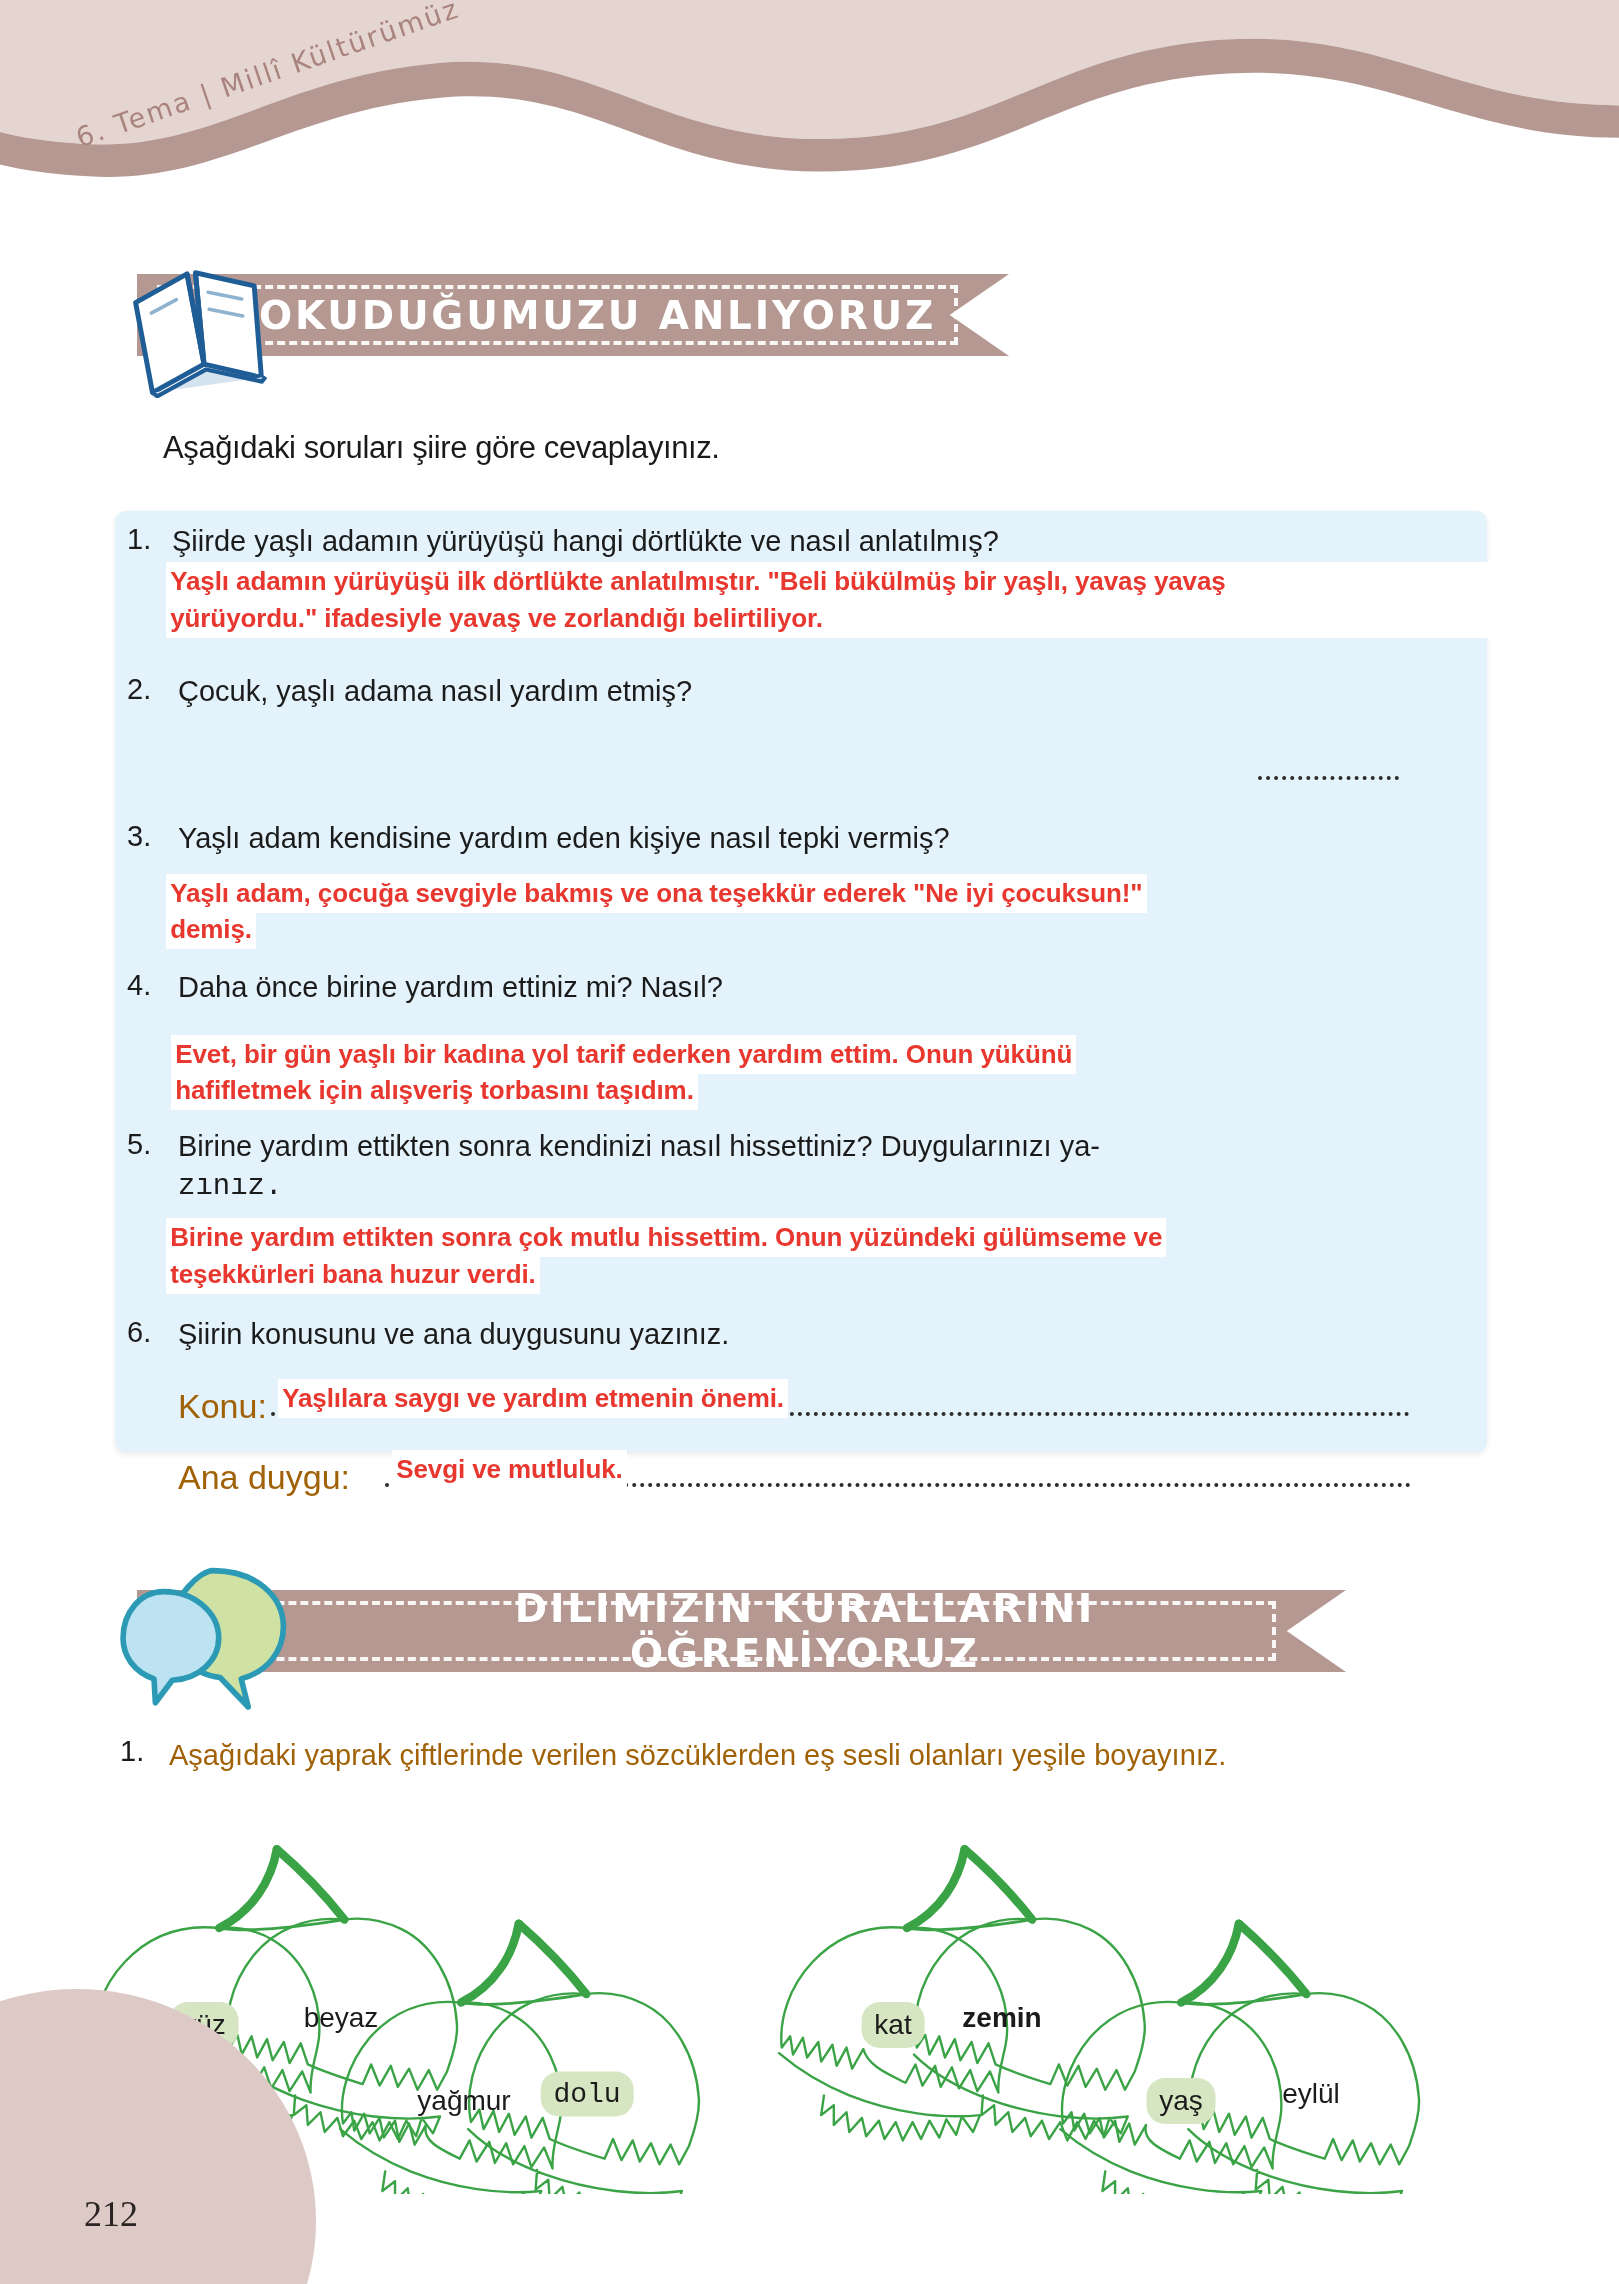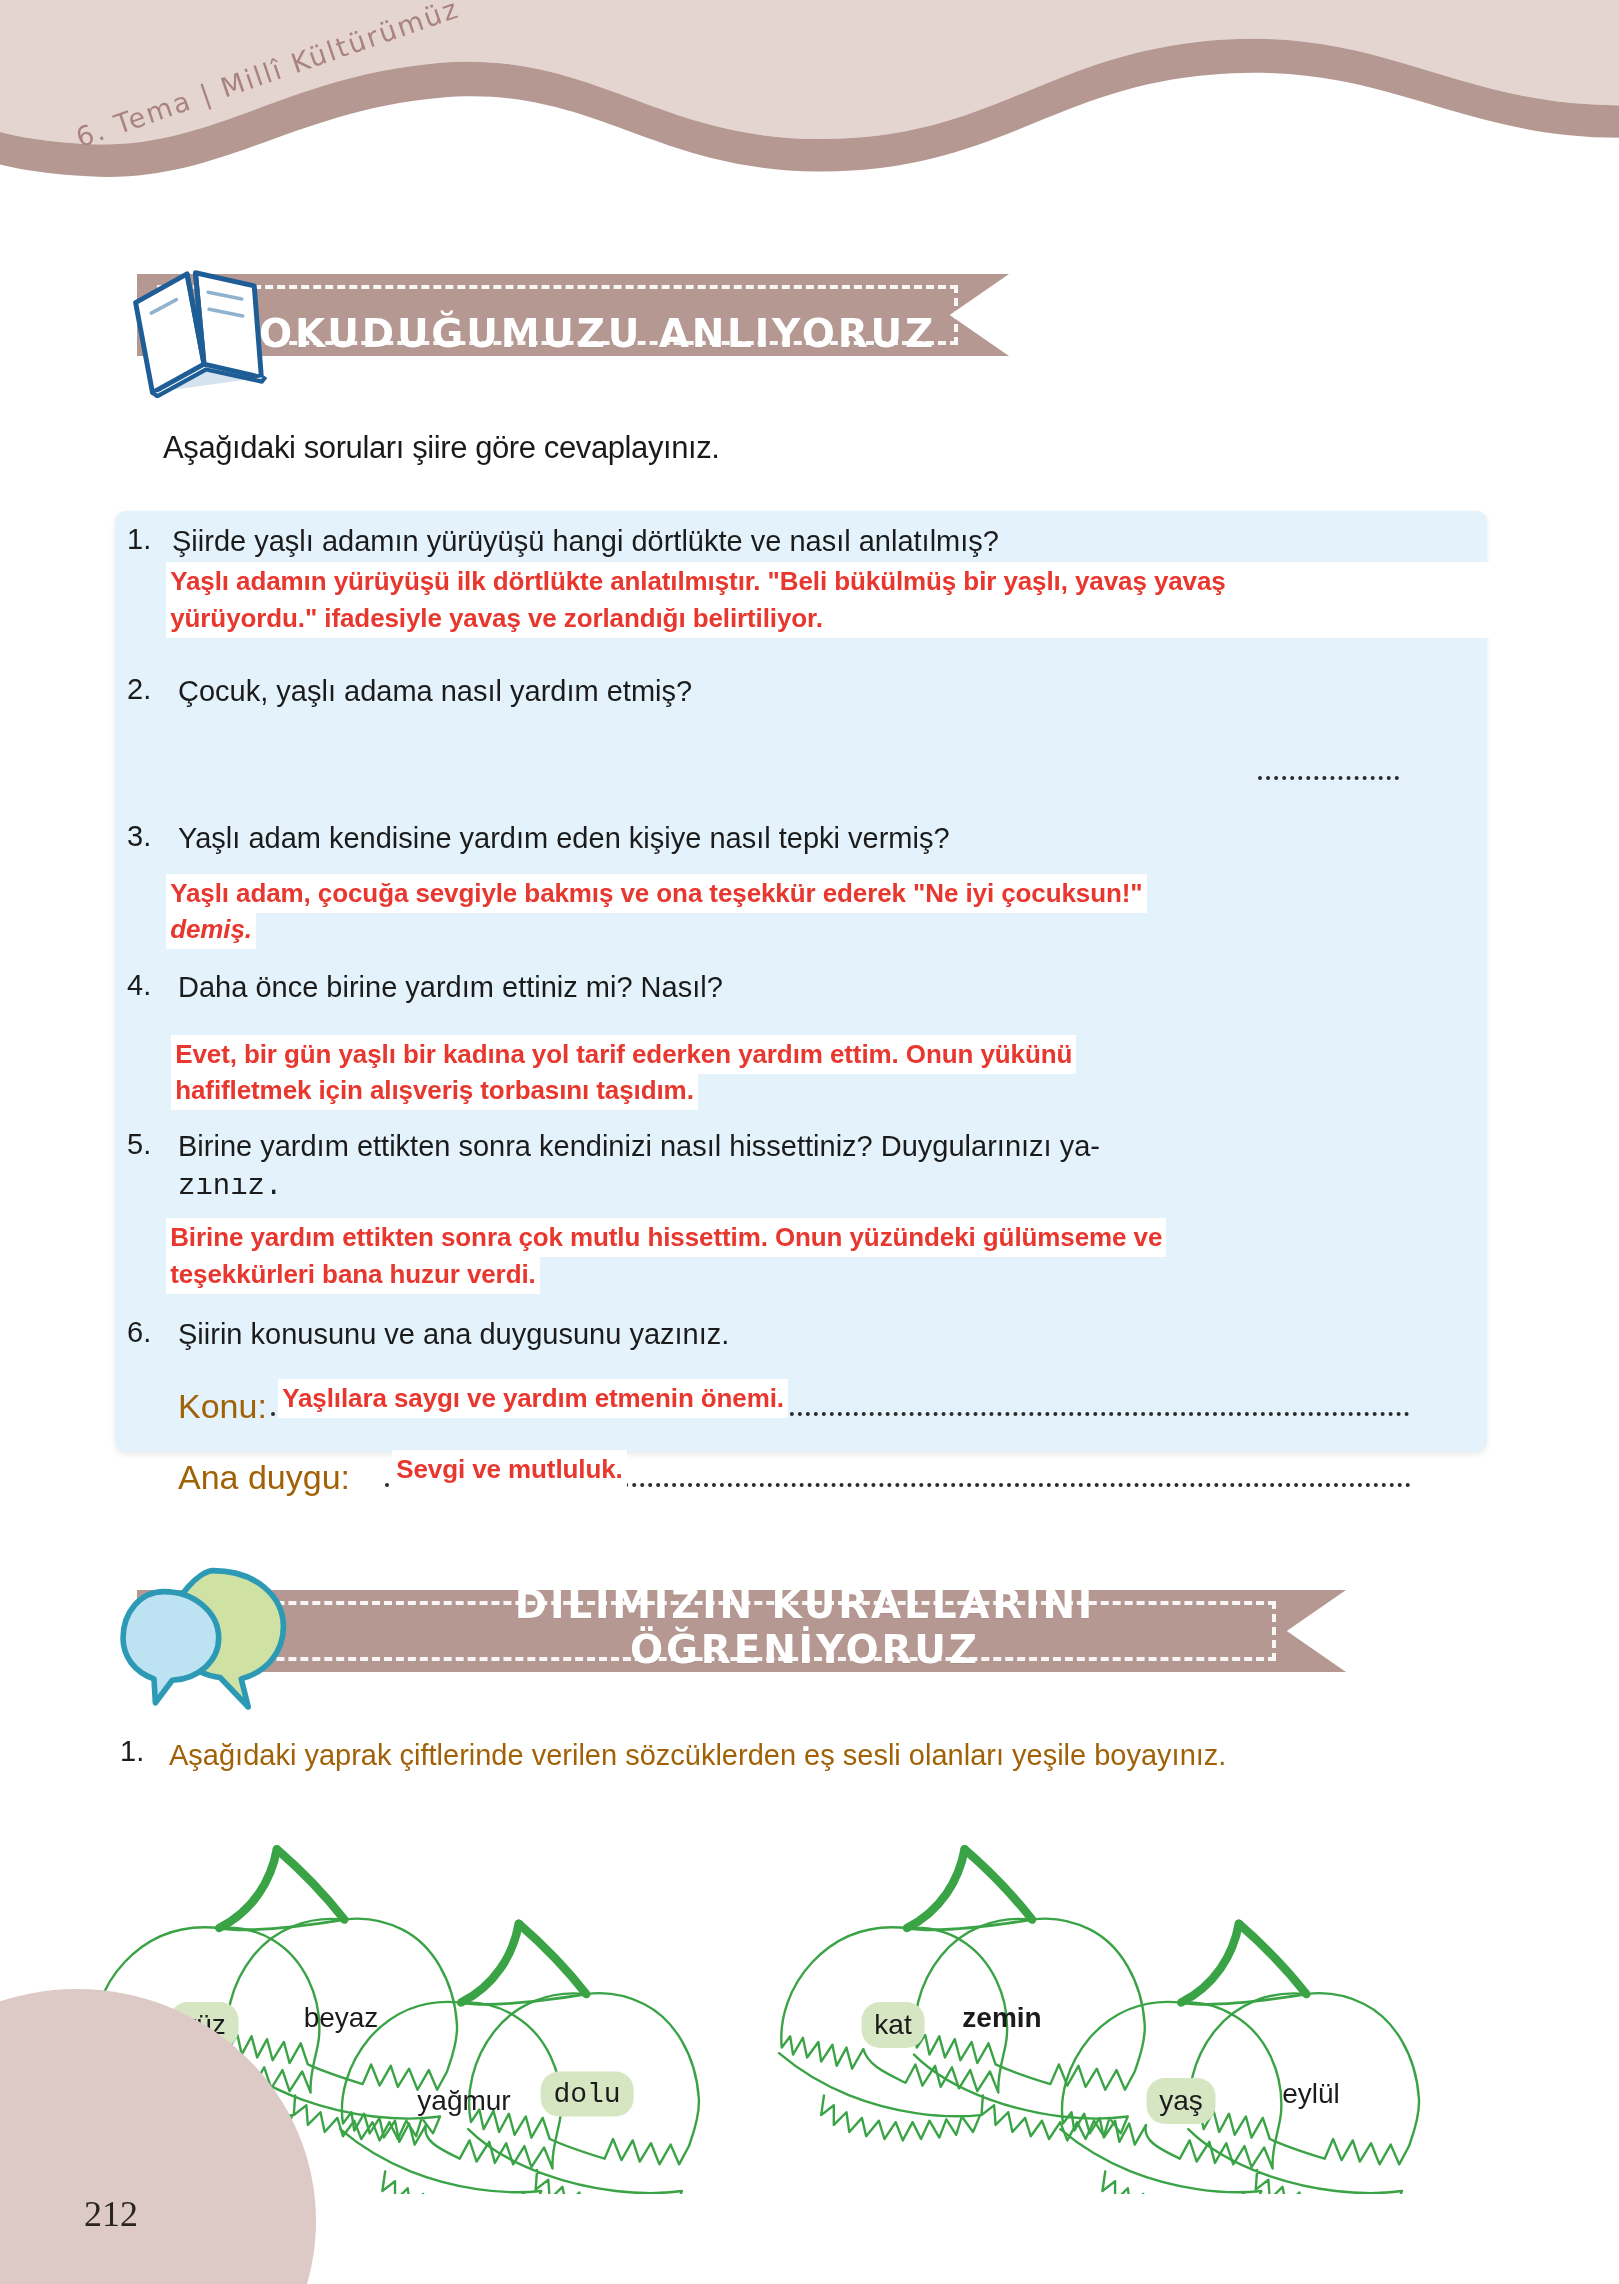"OKUDUĞUMUZU ANLIYORUZ" .banner { align-items: flex-end -> center }
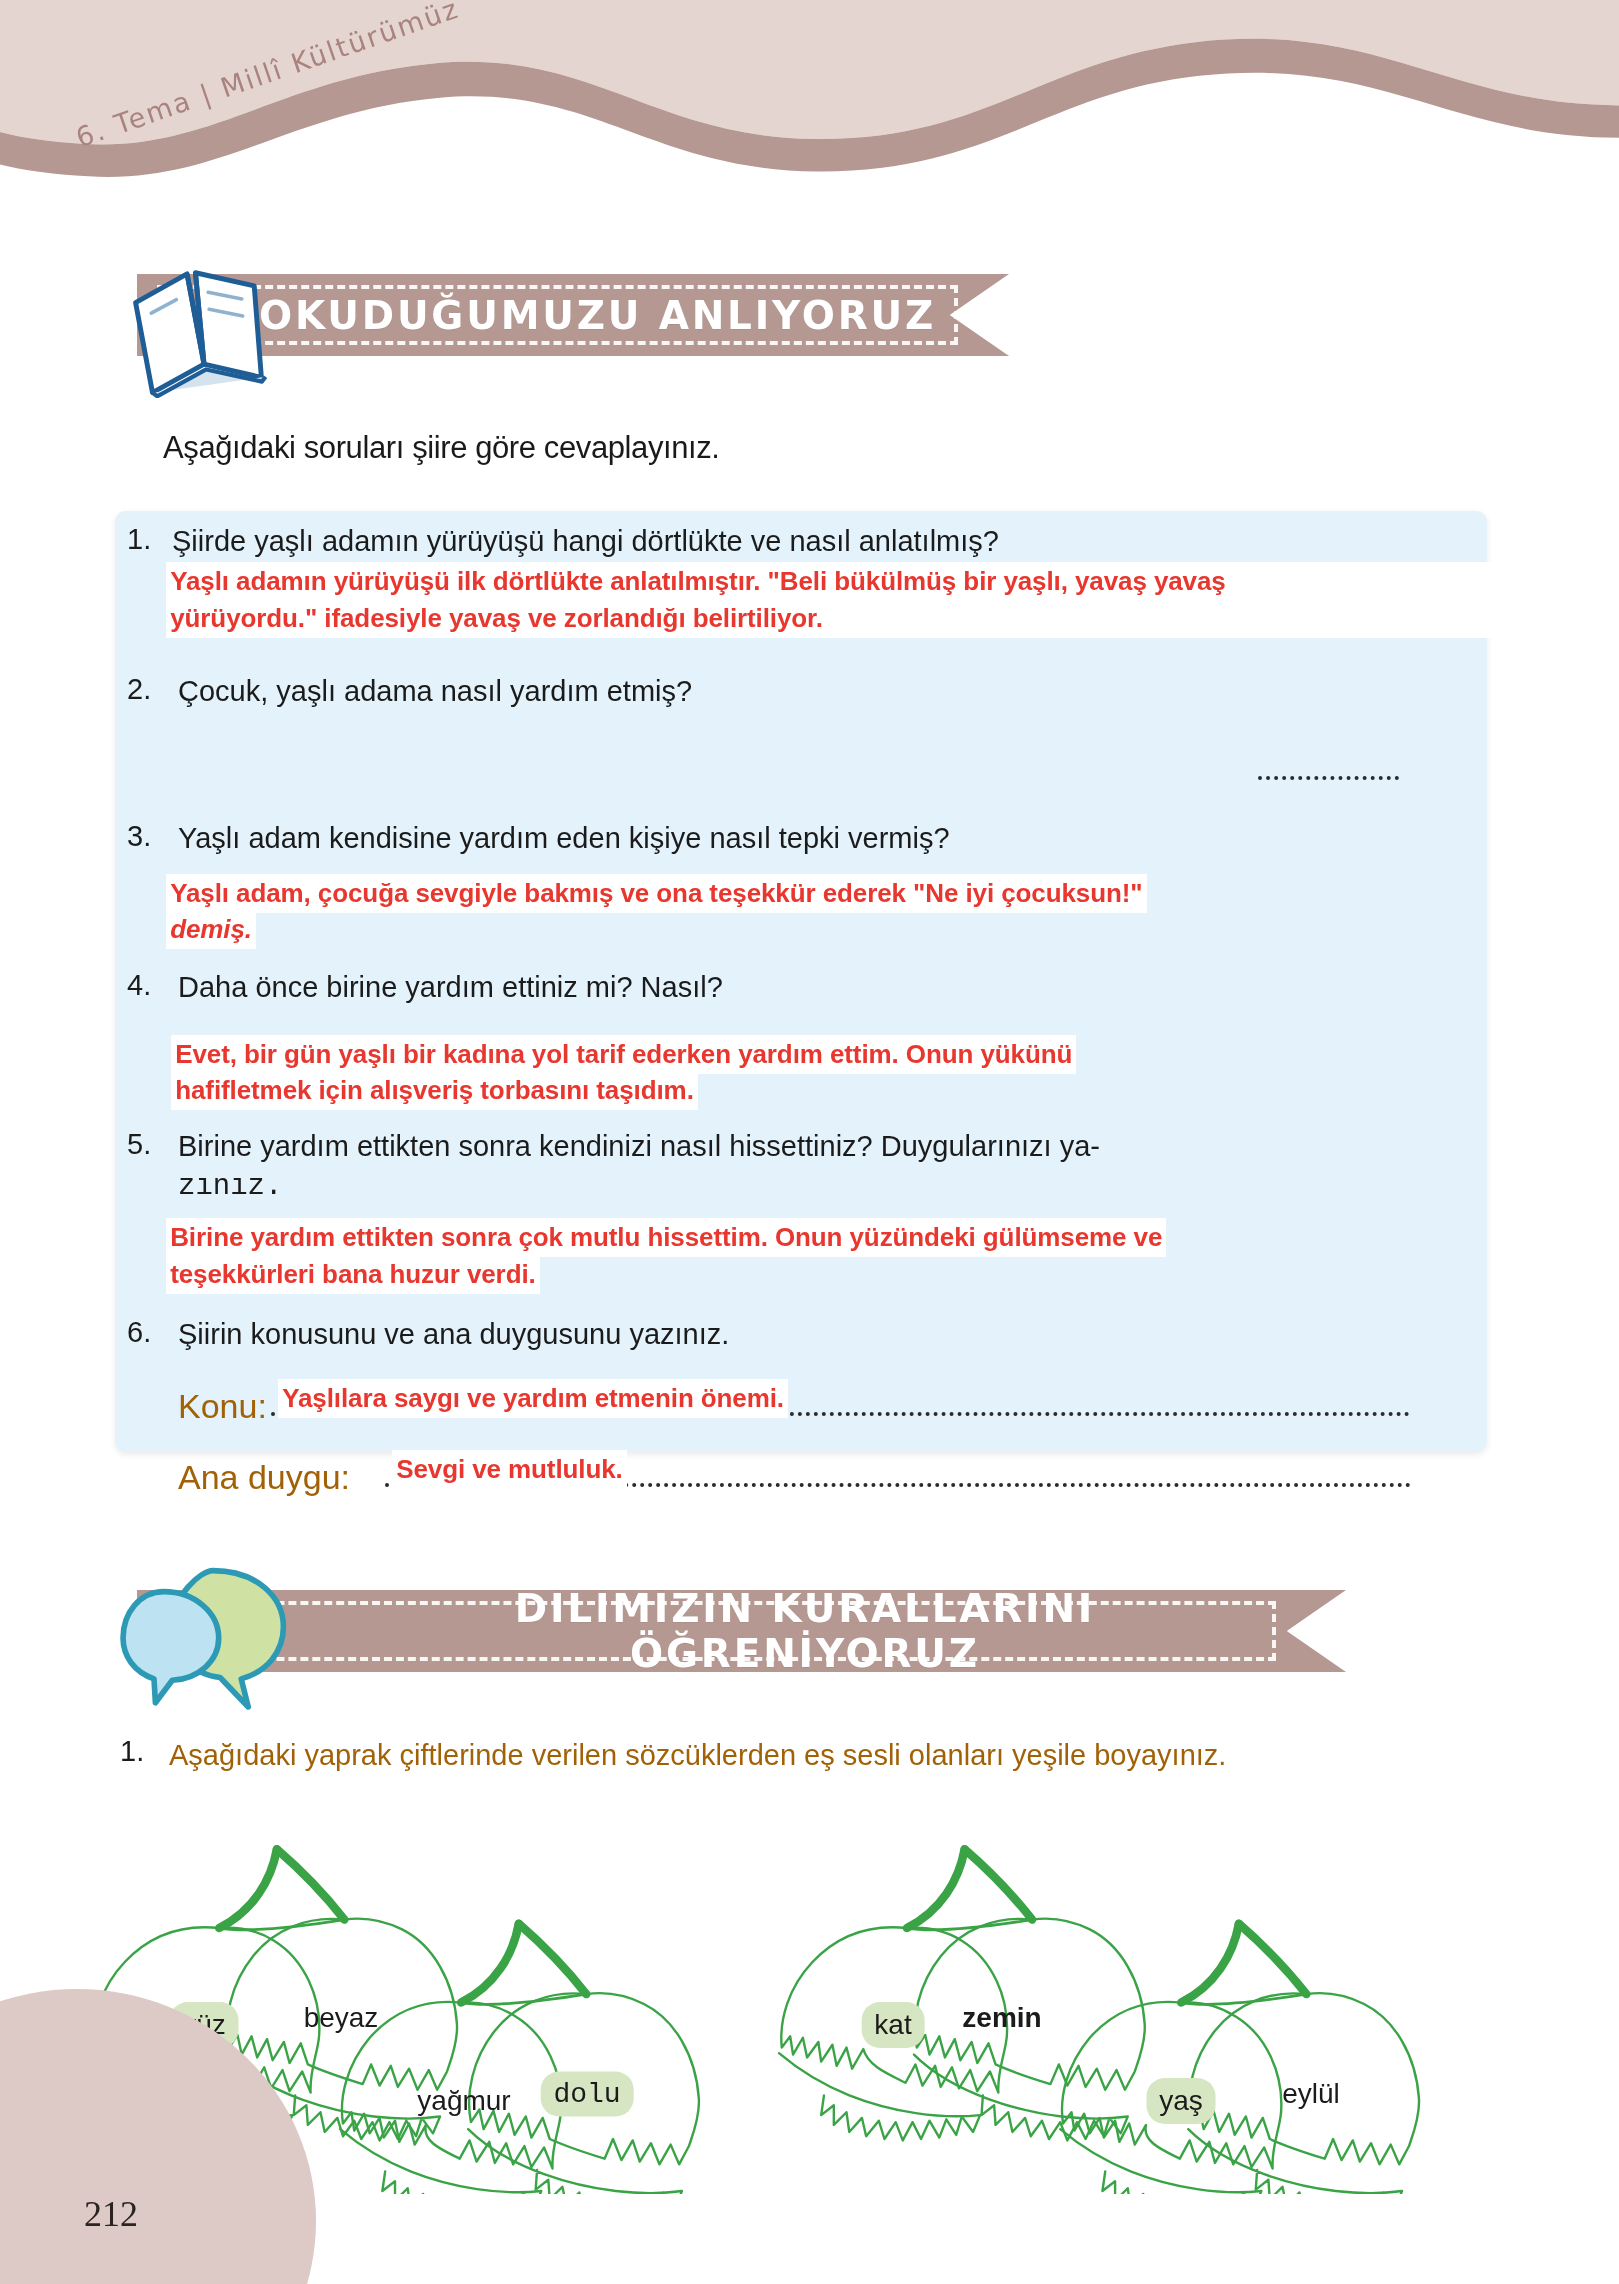"demiş." div.ans { font-style: italic -> none }
